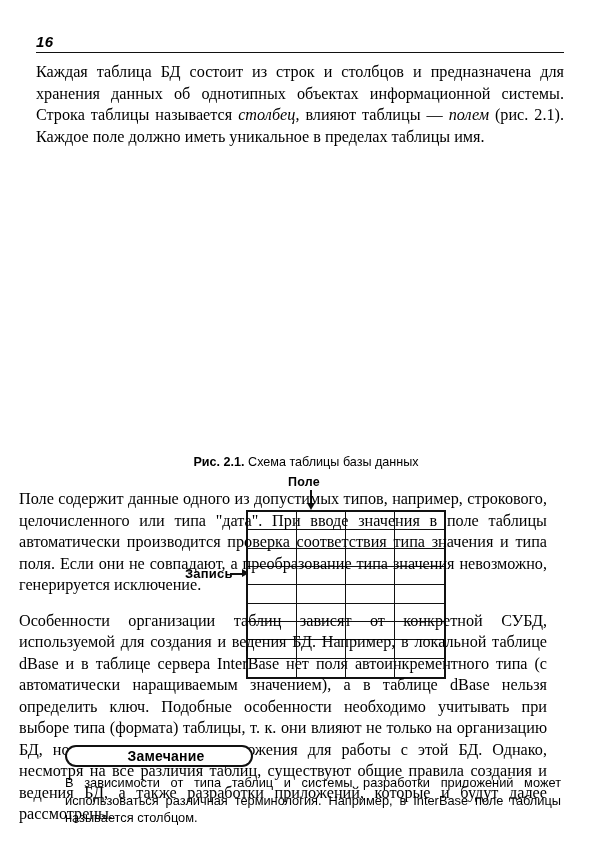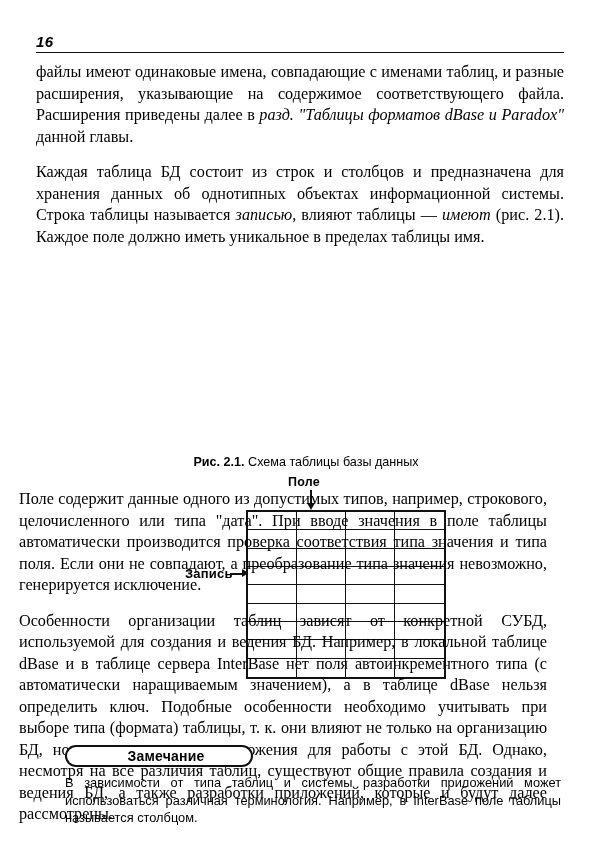"файлы имеют одинаковые имена," p.para { html: <p><span>файлы имеют одинаковые имена, совпадающие с именами таблиц, и разные расширения, указывающие на содержимое соответствующего файла. Расширения приведены далее в </span><span>разд. "Таблицы форматов dBase и Paradox"</span><span> данной главы.</span></p> -> none }
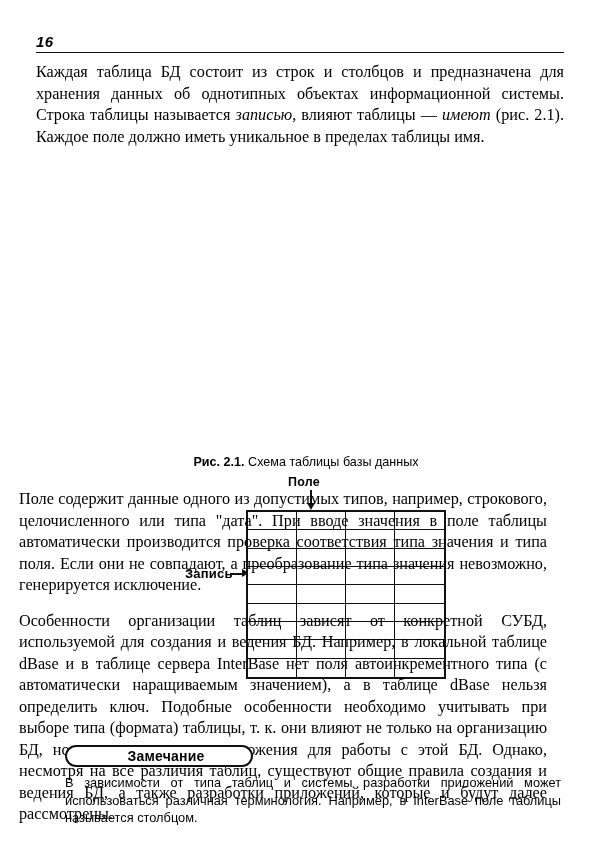"записью" span.it { text: записью -> столбец }
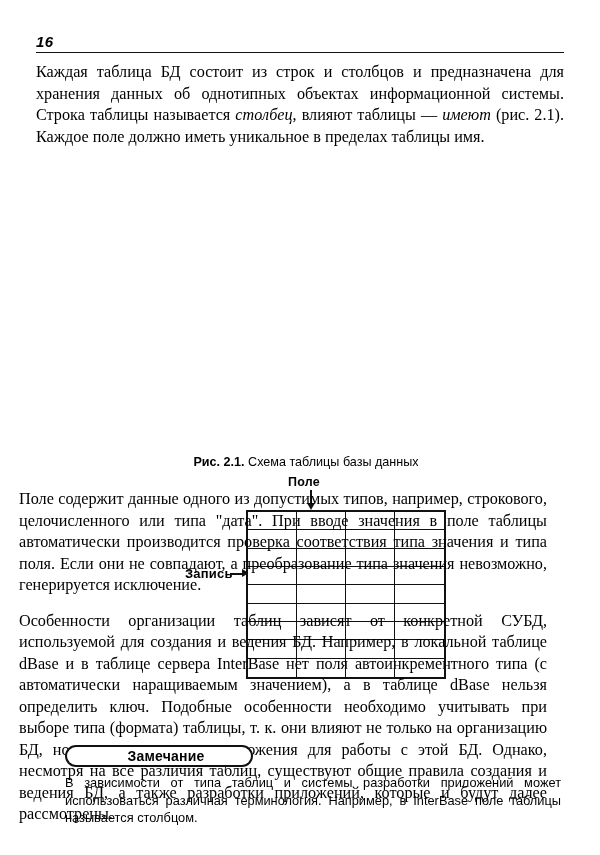"имеют" span.it { text: имеют -> полем }
